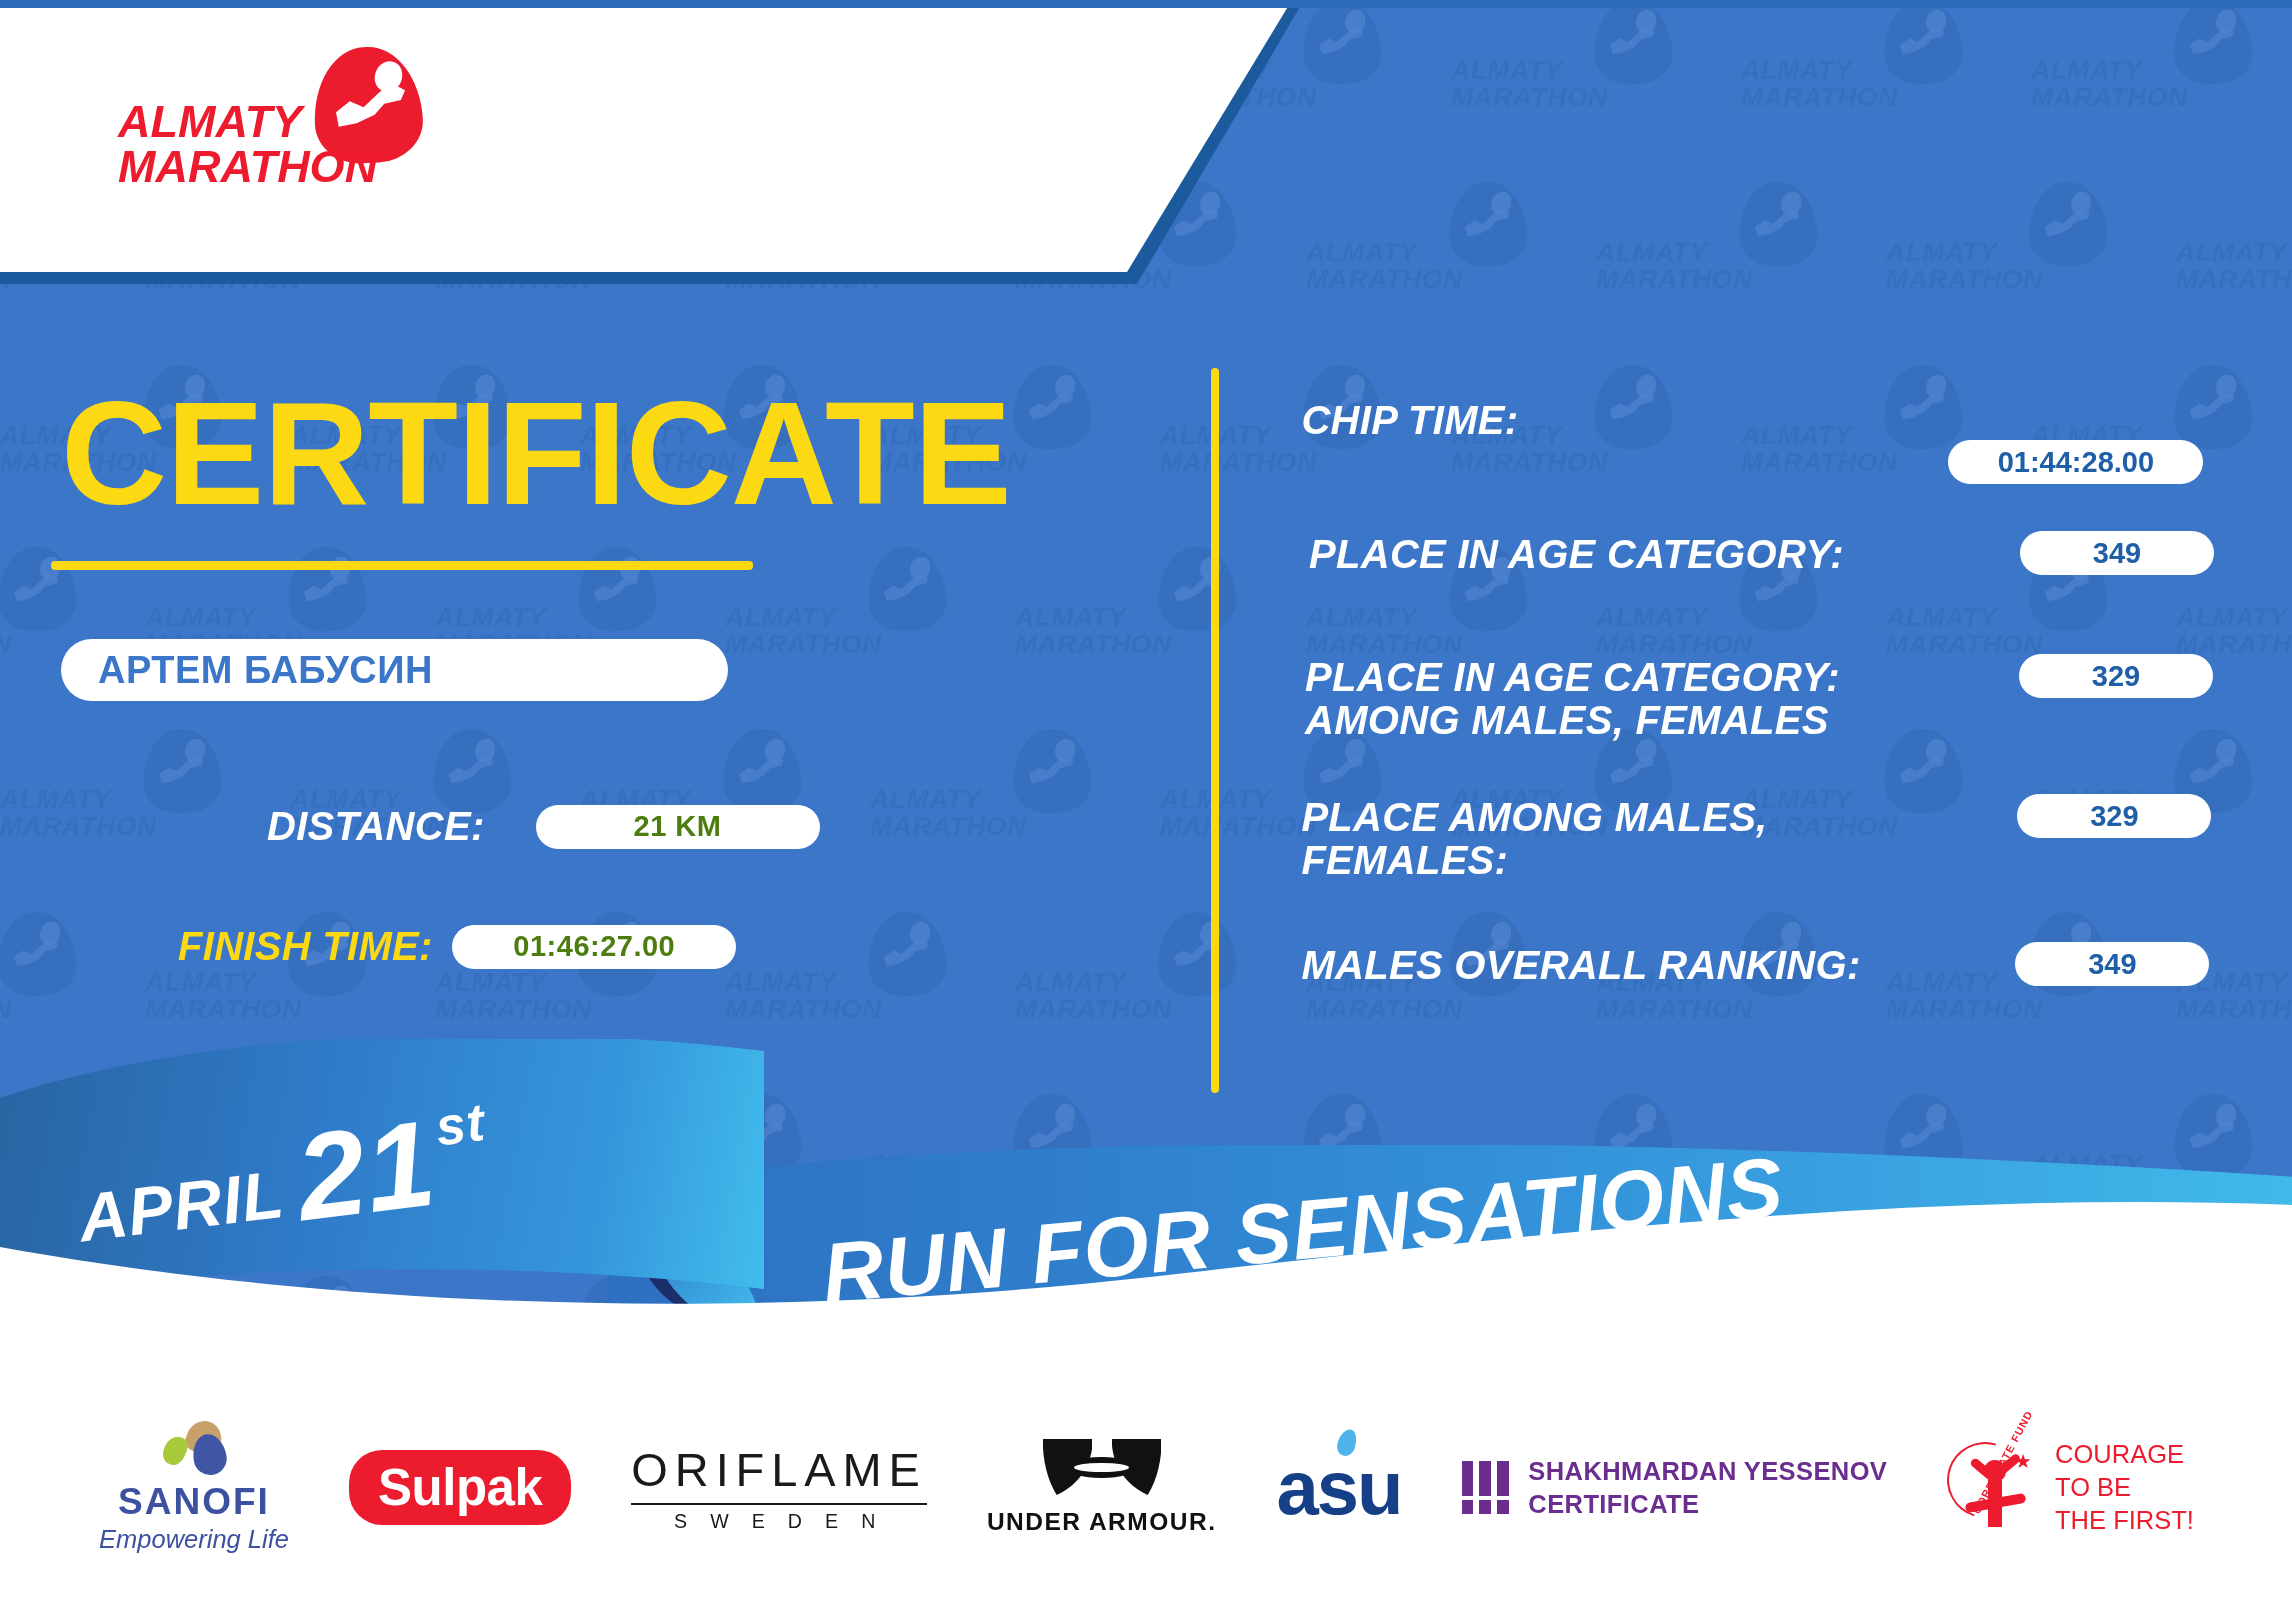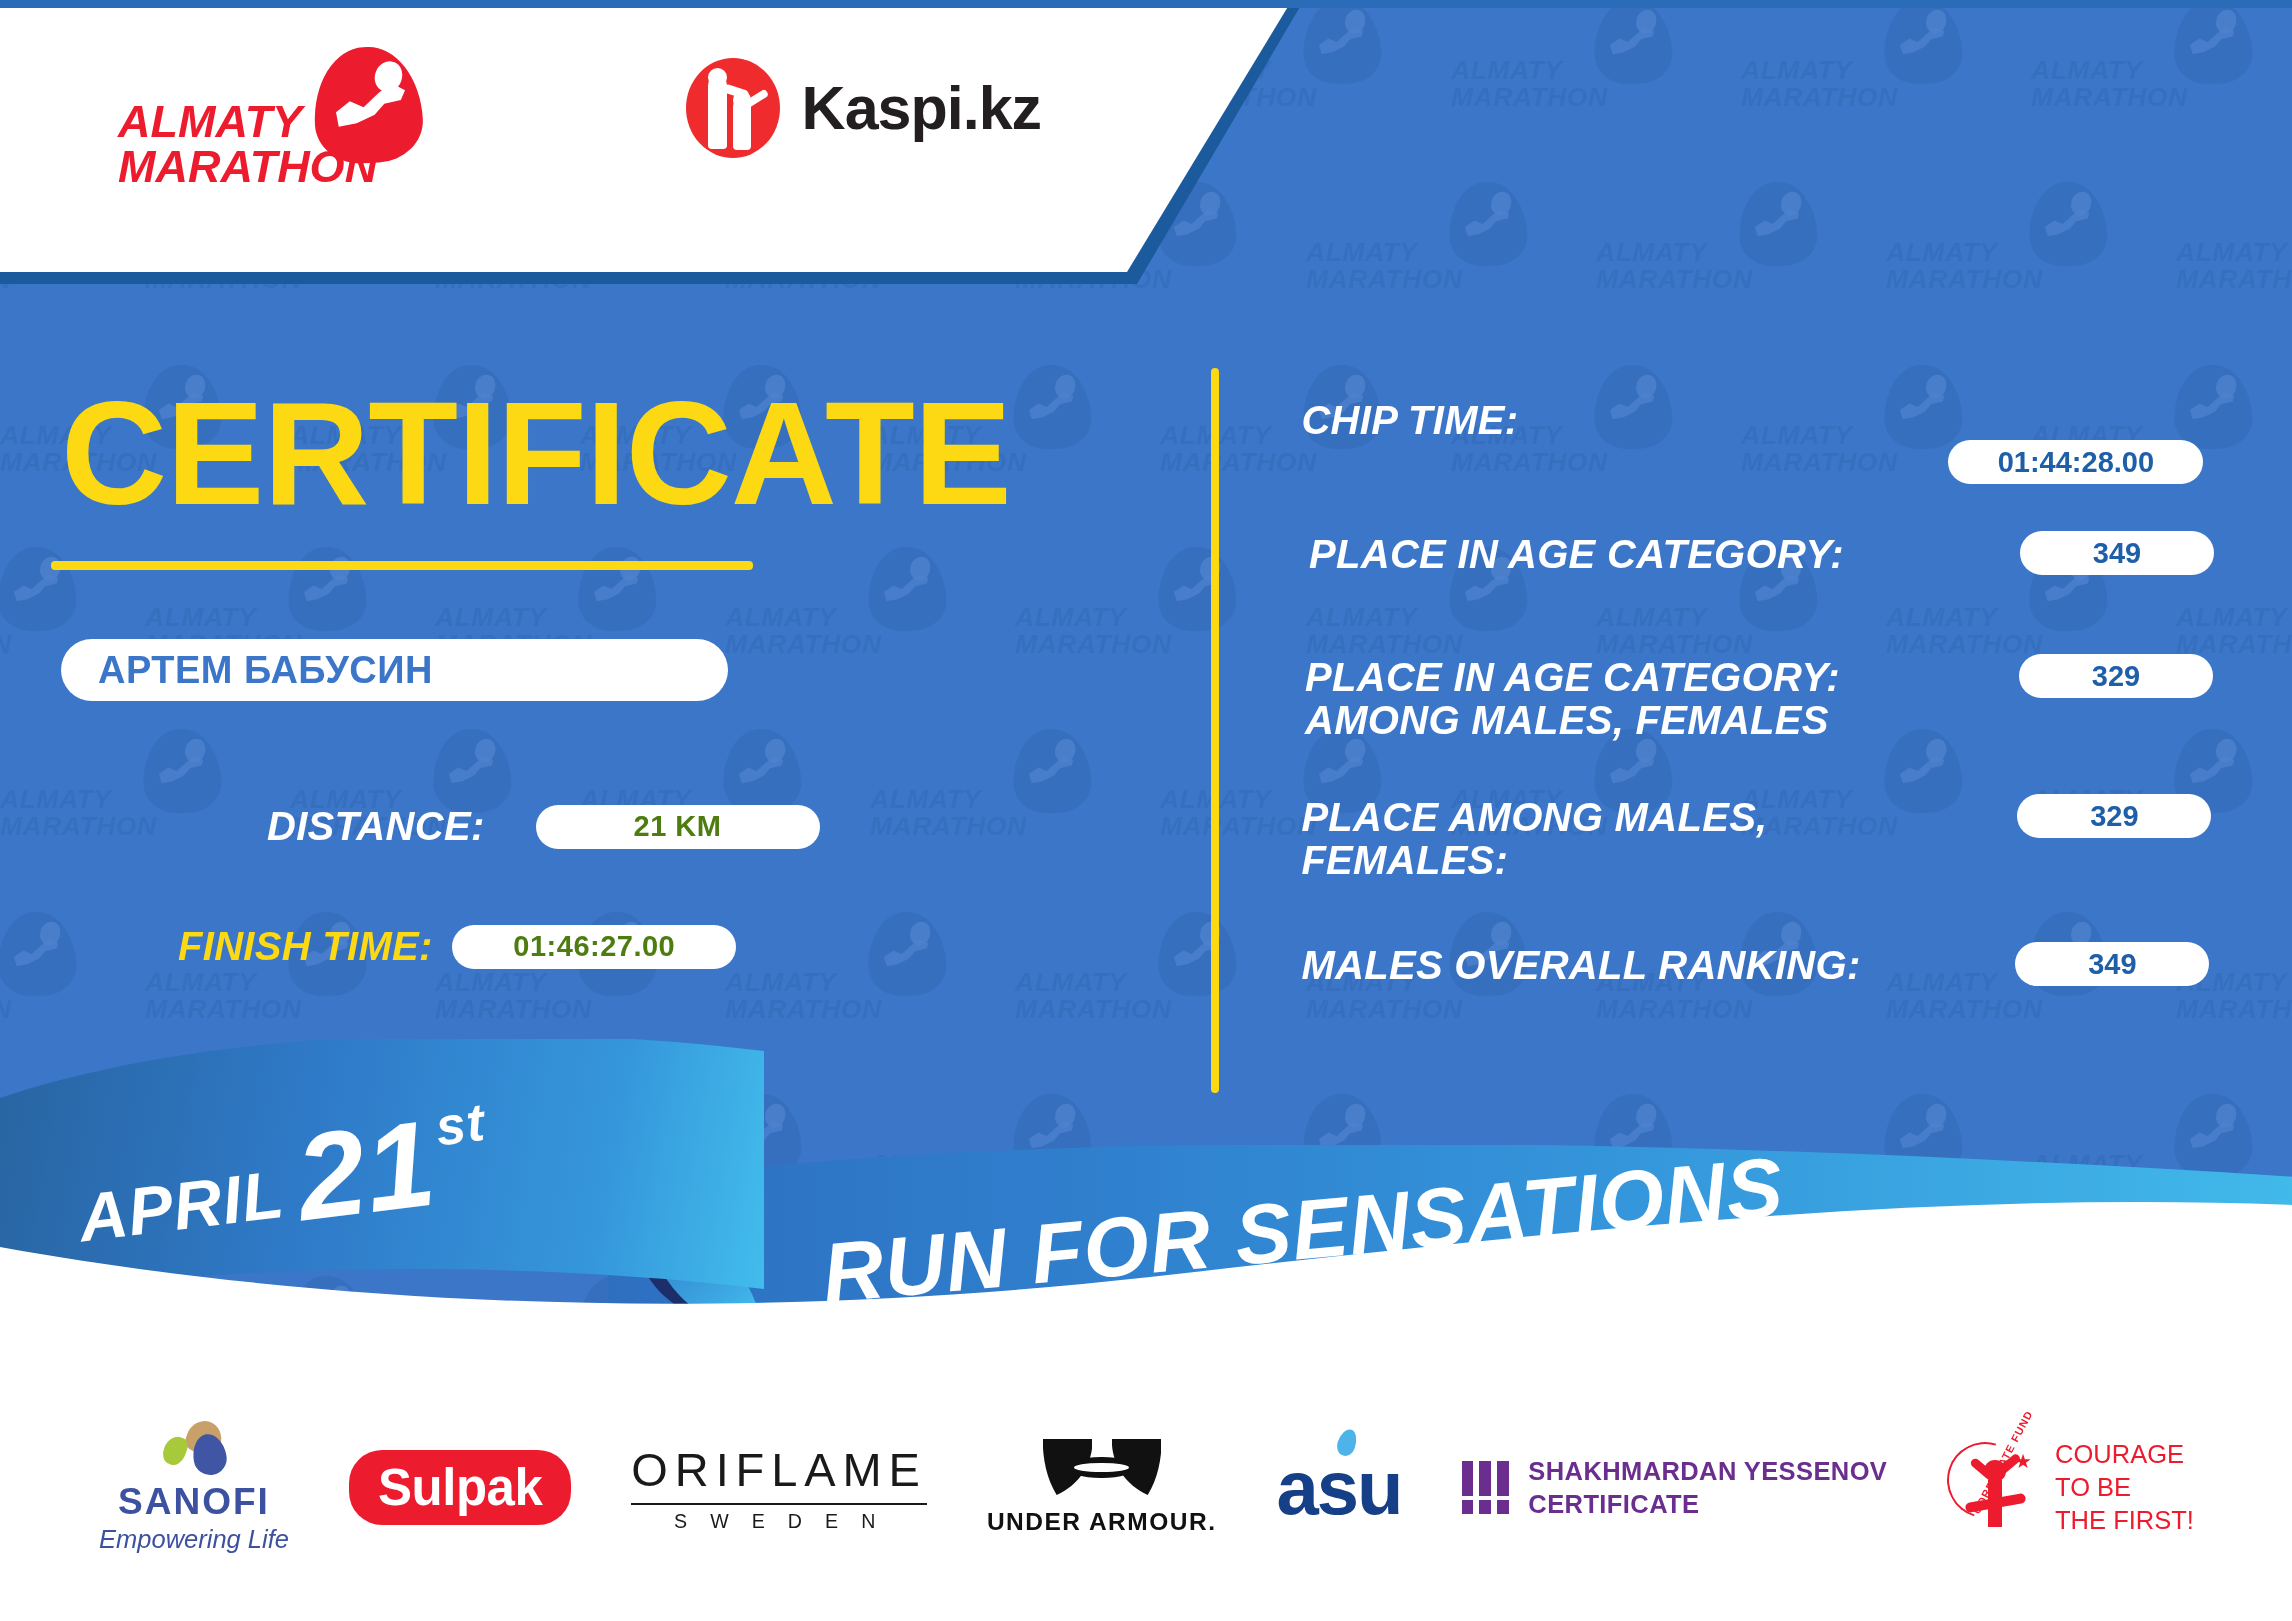"Kaspi.kz" div.logo-kaspi { html: <div> <div> <div></div> <div></div> <div></div> <div></div> <div></div> <div></div> </div> <div>Kaspi.kz</div> </div> -> none }
